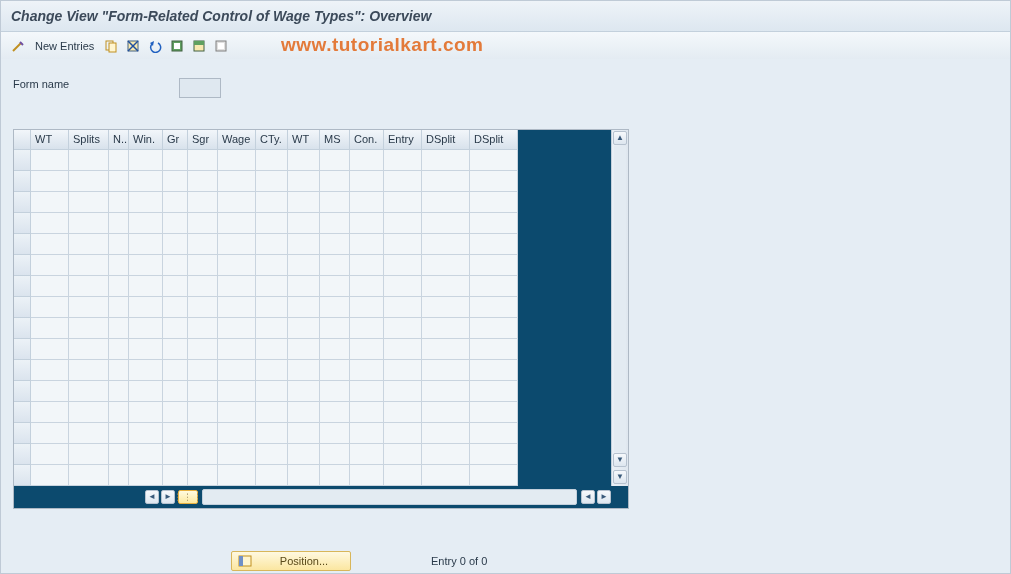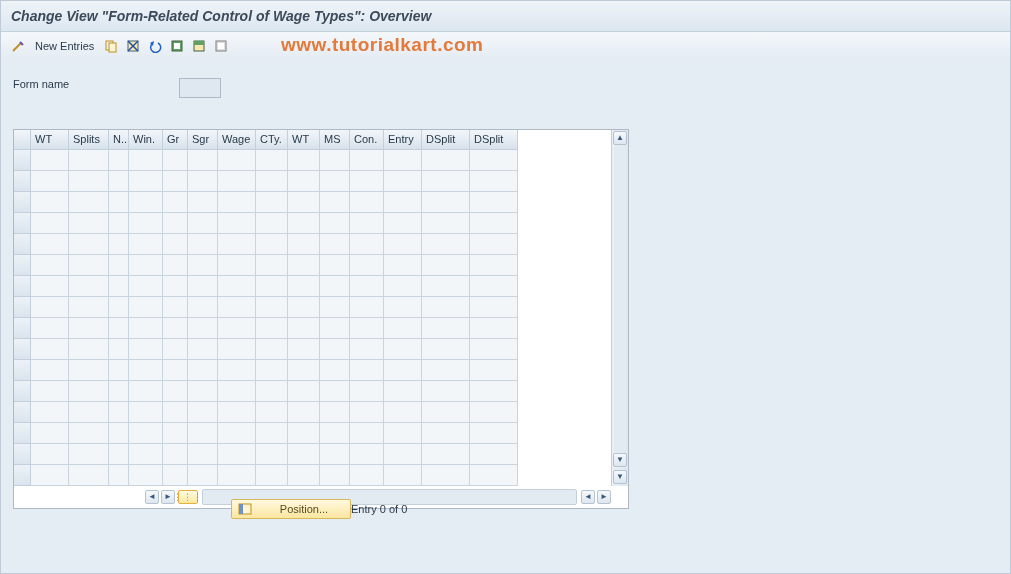"WT" .gridwrap { background: #ffffff -> #0c4a6e }
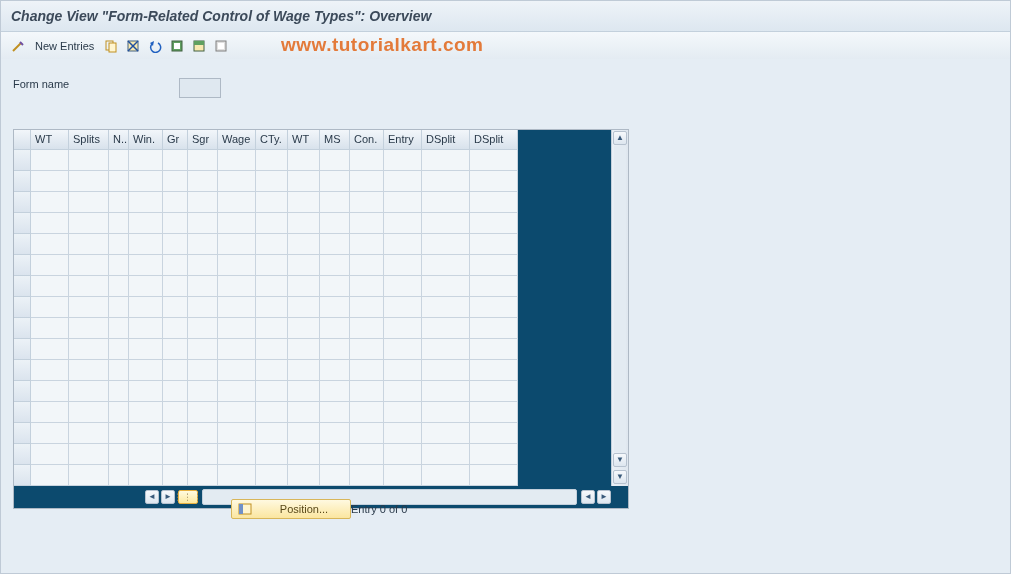"Position..." .footer { top: 436px -> 488px }
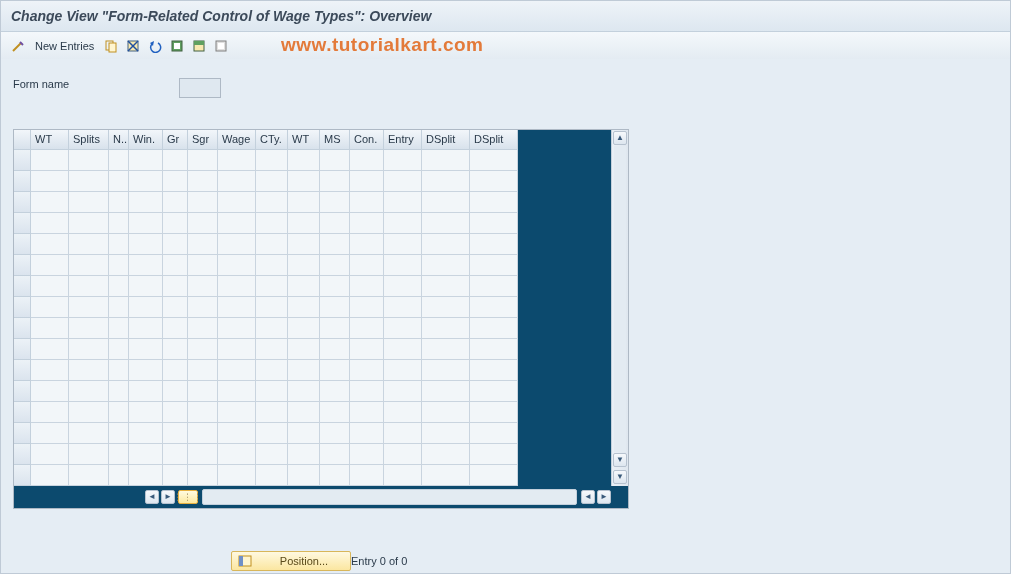"Entry 0 of 0" .entrytext { margin-left: none -> 80px }
